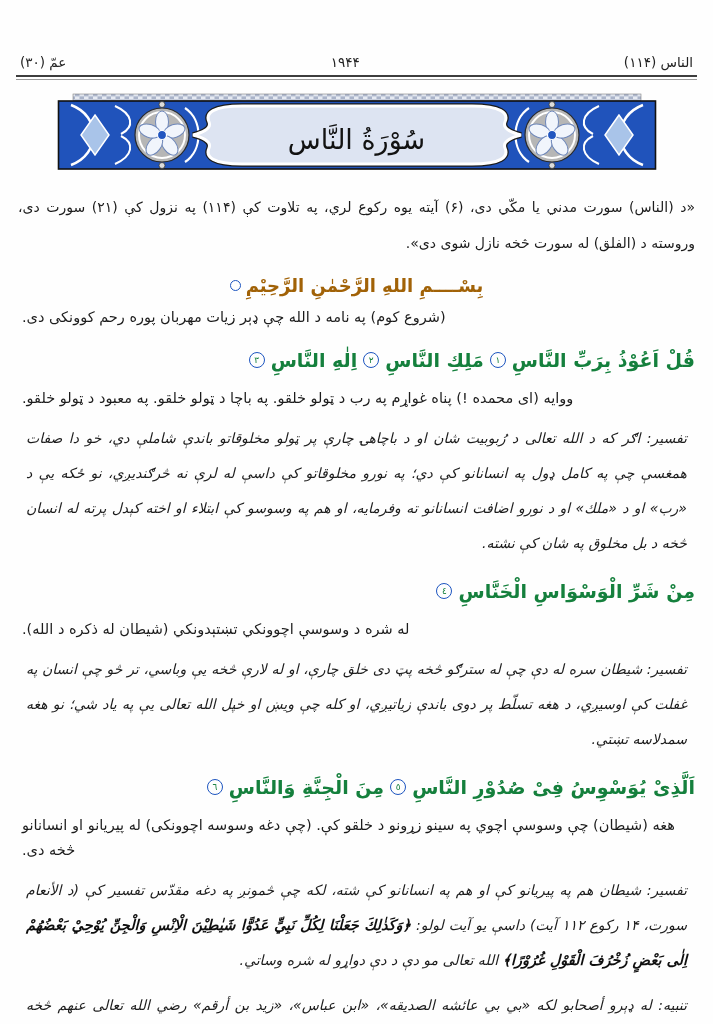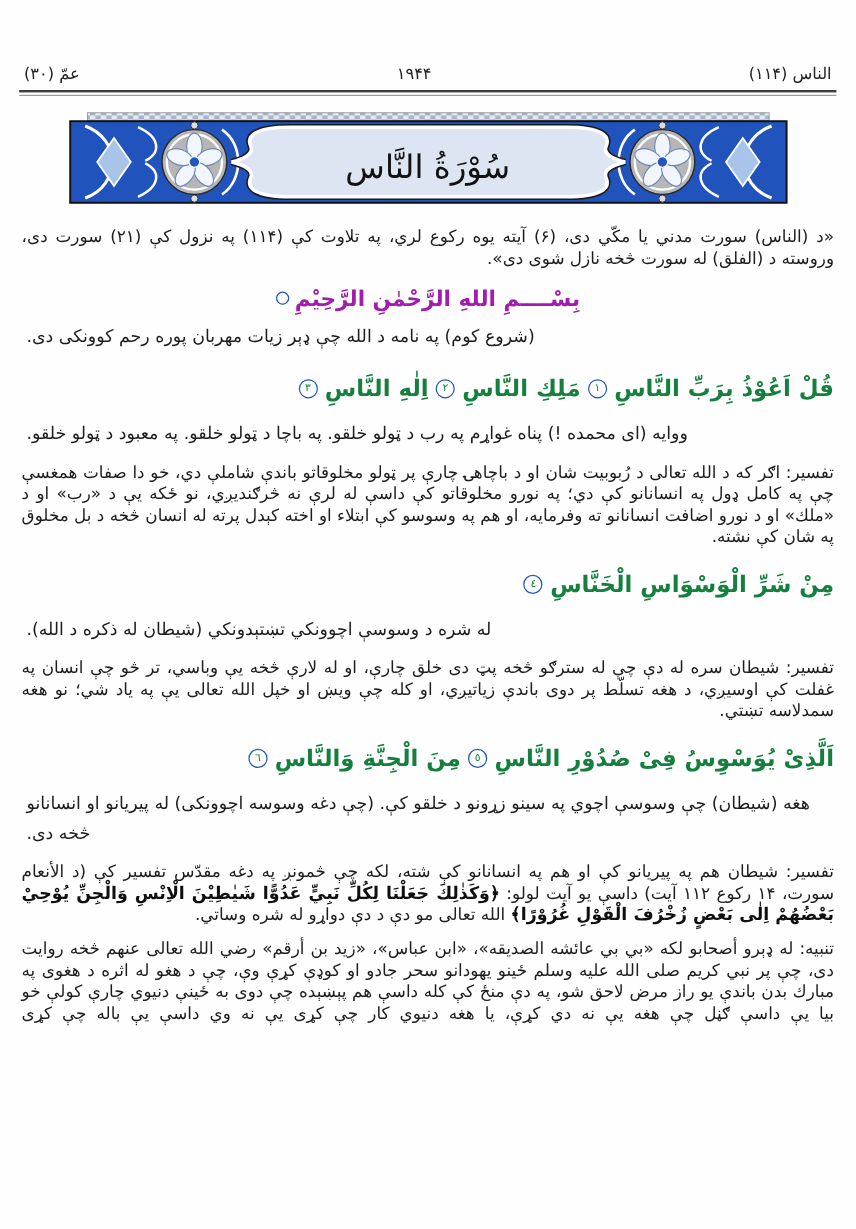"«د (الناس) سورت مدني يا" .intro { line-height: 18px -> 36px }
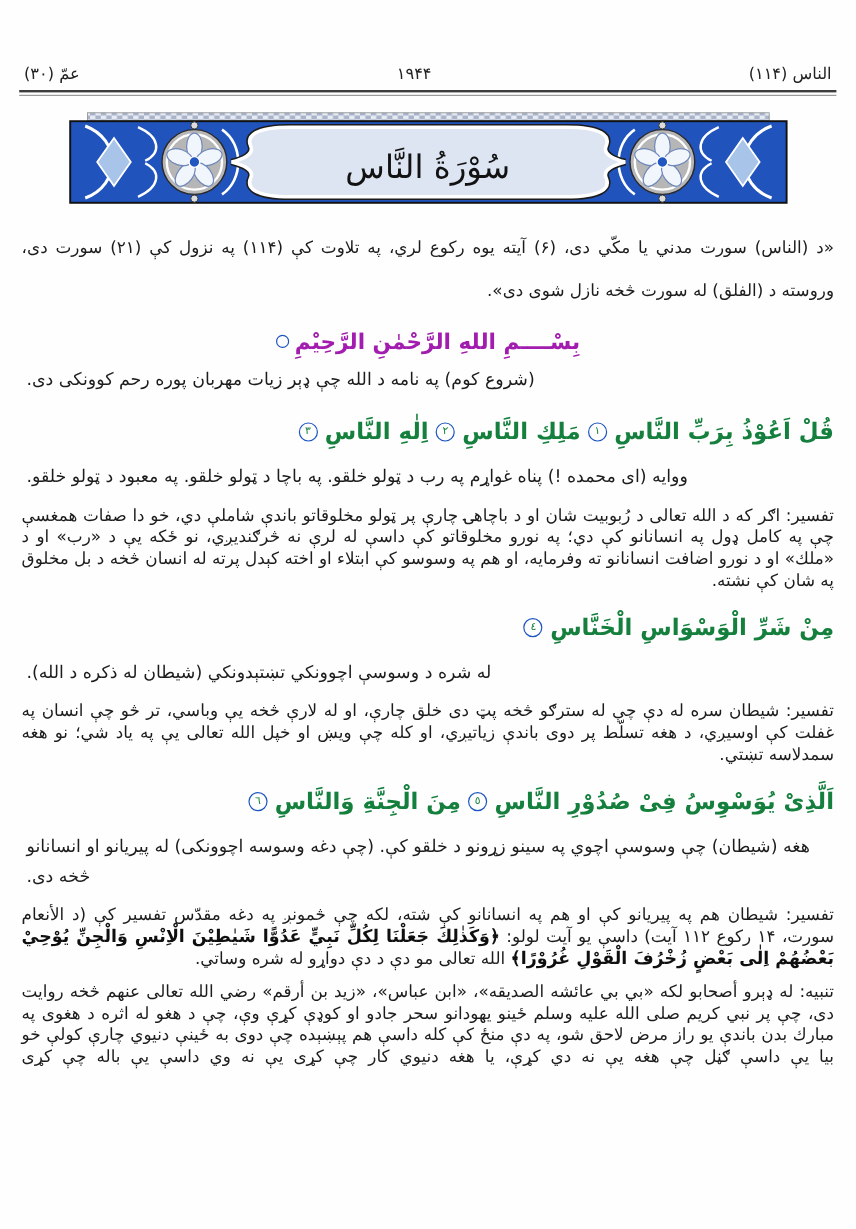"بِسْــــمِ اللهِ الرَّحْمٰنِ الرَّحِيْمِ" .bismillah { color: #a21caf -> #a16207 }
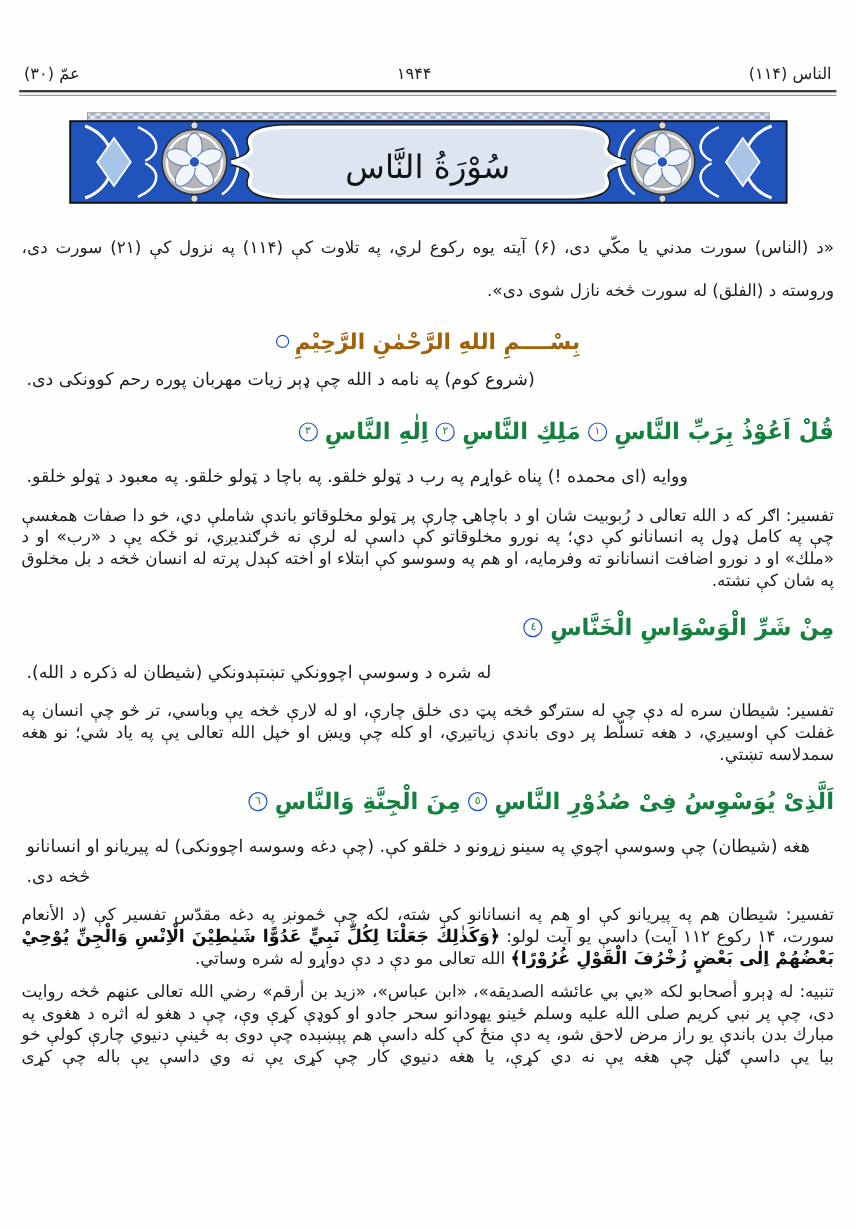"تفسير: اګر كه د الله" .tafsir { font-style: none -> italic; line-height: 18px -> 35px; margin: 10px 2px 0 -> 10px 10px 0 }
